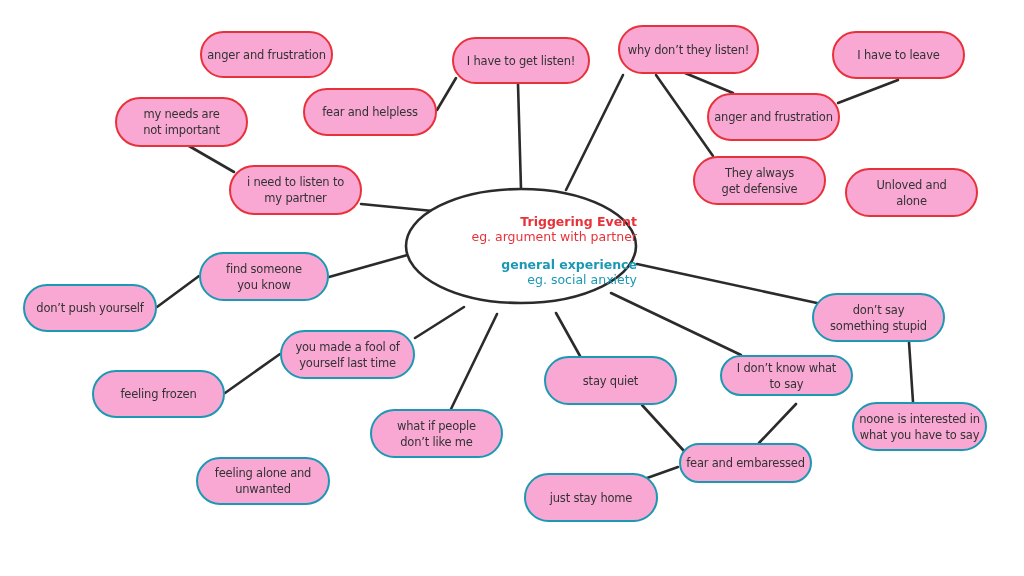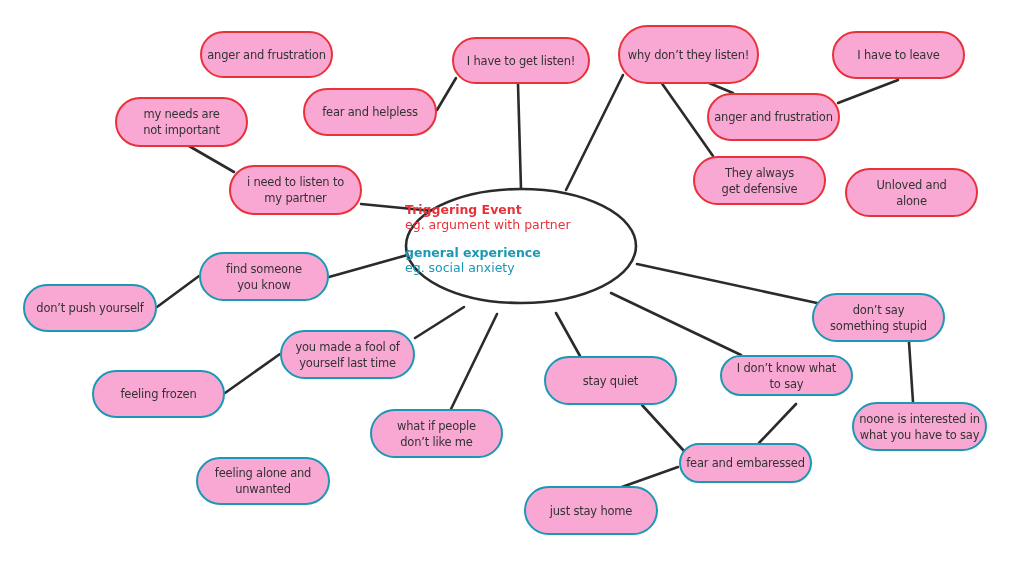"why don’t they listen!" div.node { height: 59px -> 49px }
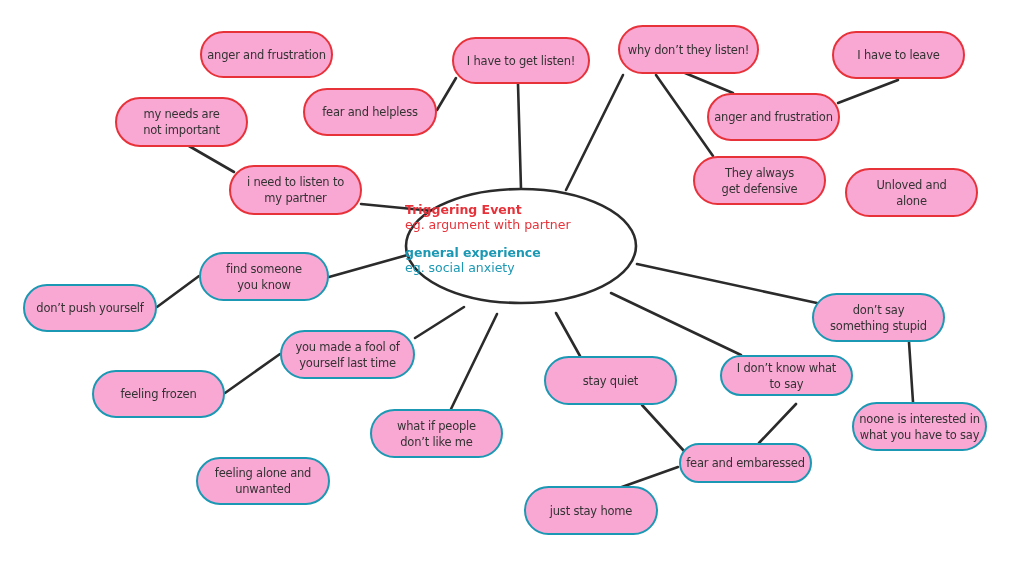"Triggering Event" .center-text { text-align: left -> right; top: 202px -> 214px }
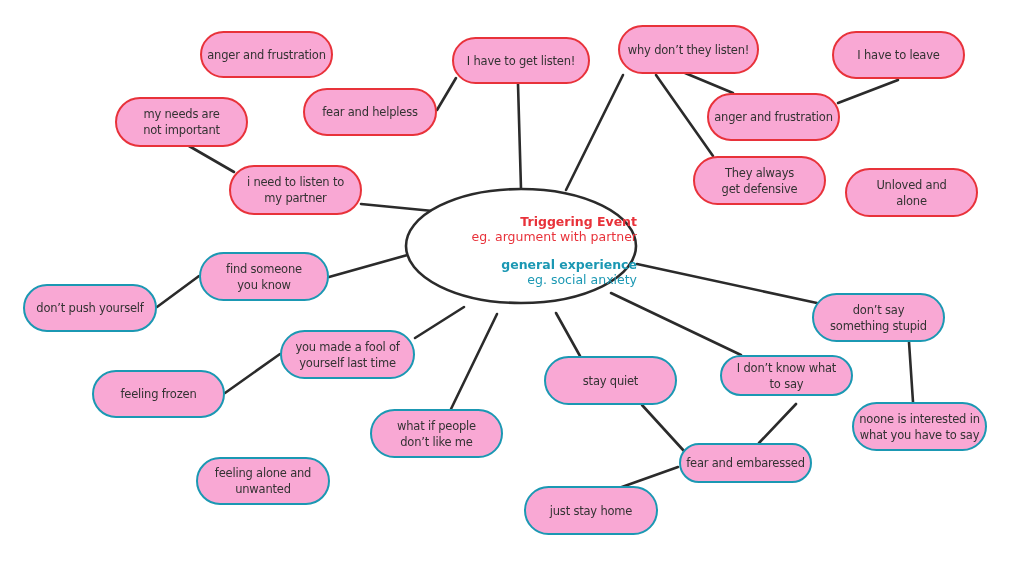"just stay home" div.node { top: 486px -> 473px }
